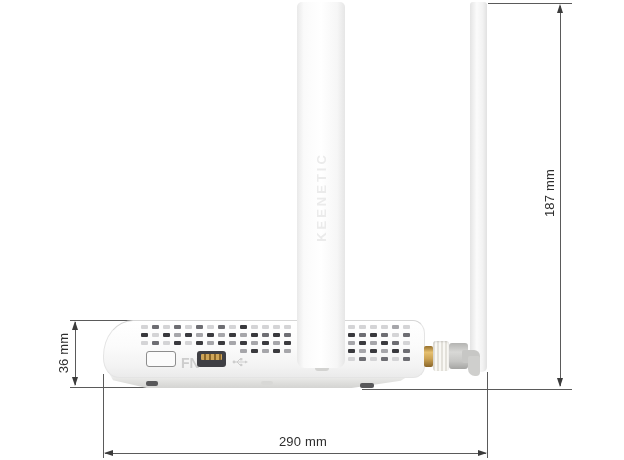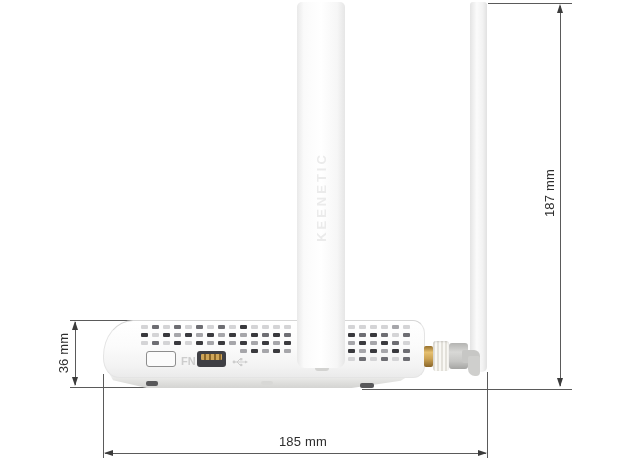"FN" .fn-label { font-size: 11px -> 14px }
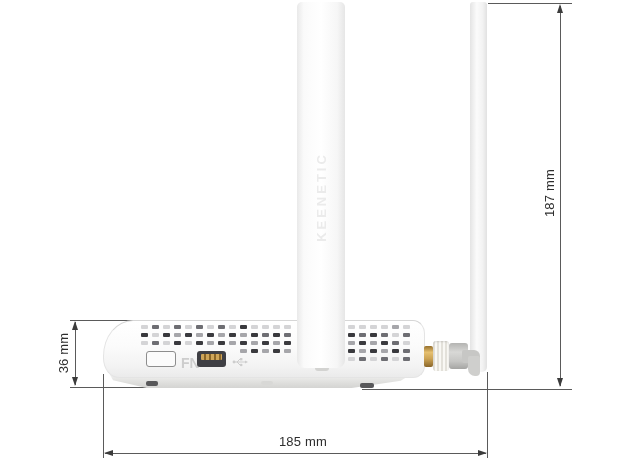"185 mm" div.dim-label { text: 185 -> 290 }
